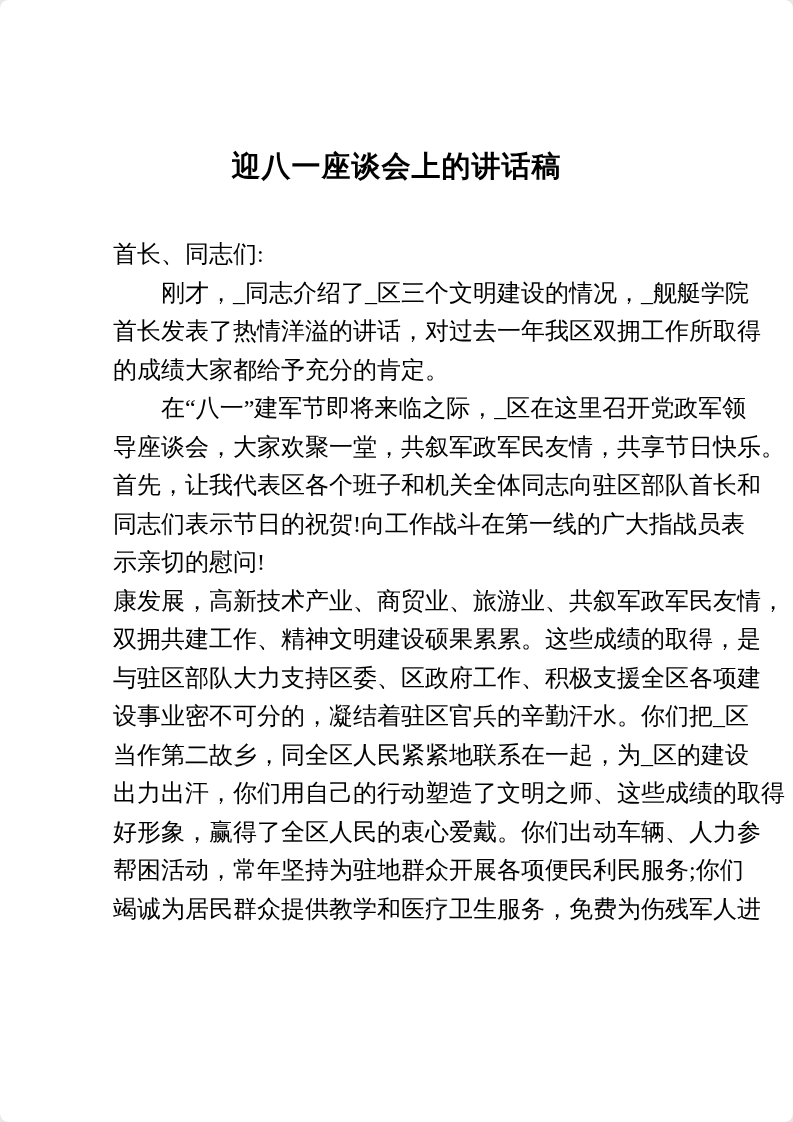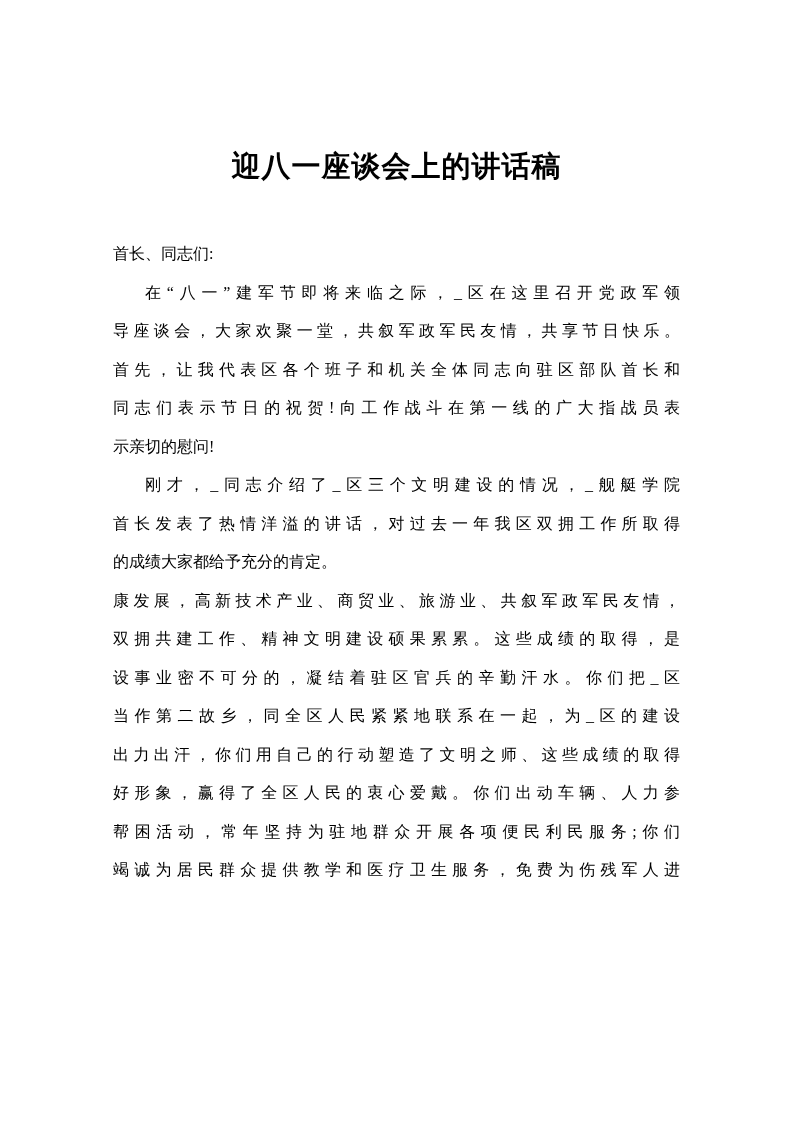"迎八一座谈会上的讲话稿" * { border-radius: none -> 8px }
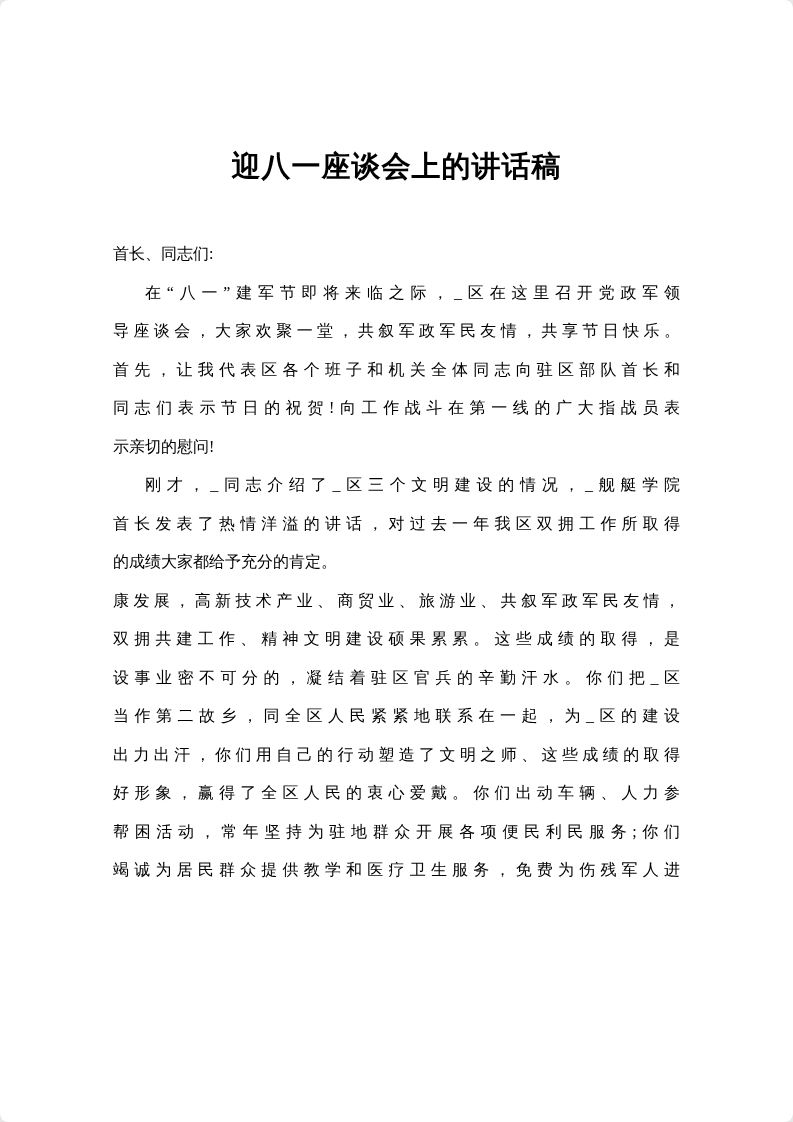"首长、同志们:" .line { font-size: 16px -> 24px }
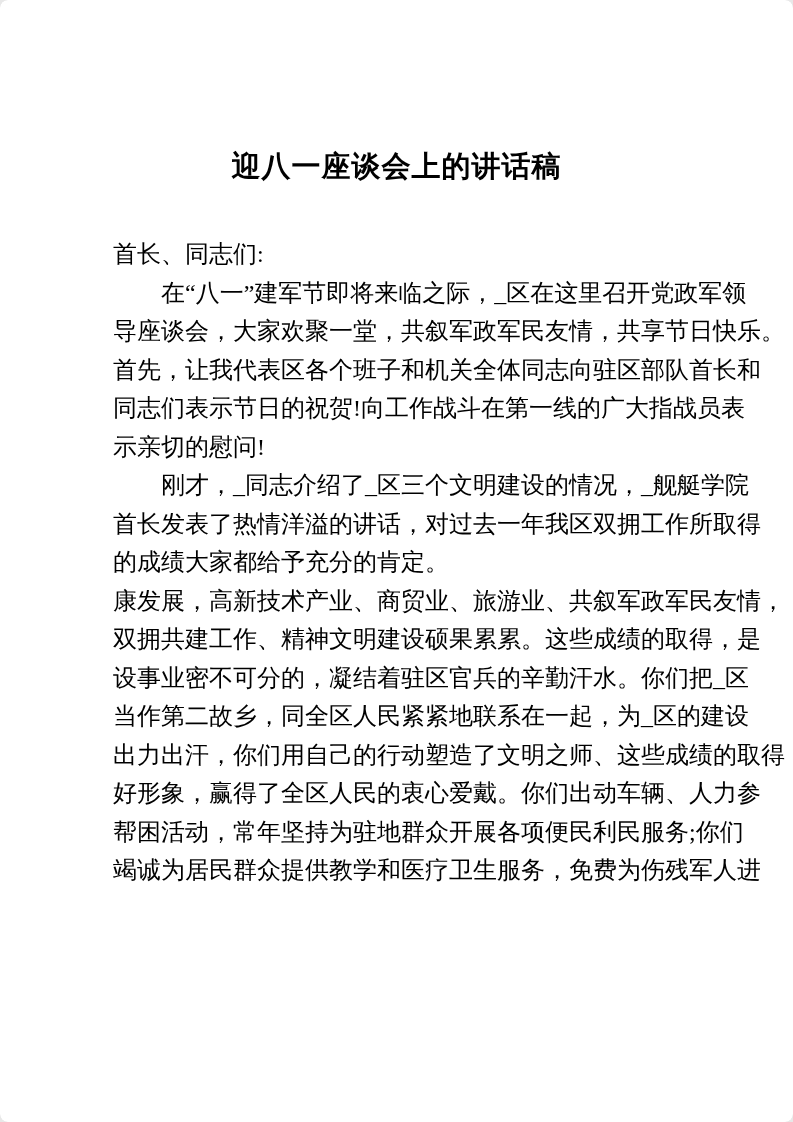"在“八一”建军节即将来临之际，_区在这里召开党政军领" div.paragraph { order: before "刚才，_同志介绍了_区三个文明建设的情况，_舰艇学院" -> after "刚才，_同志介绍了_区三个文明建设的情况，_舰艇学院" }
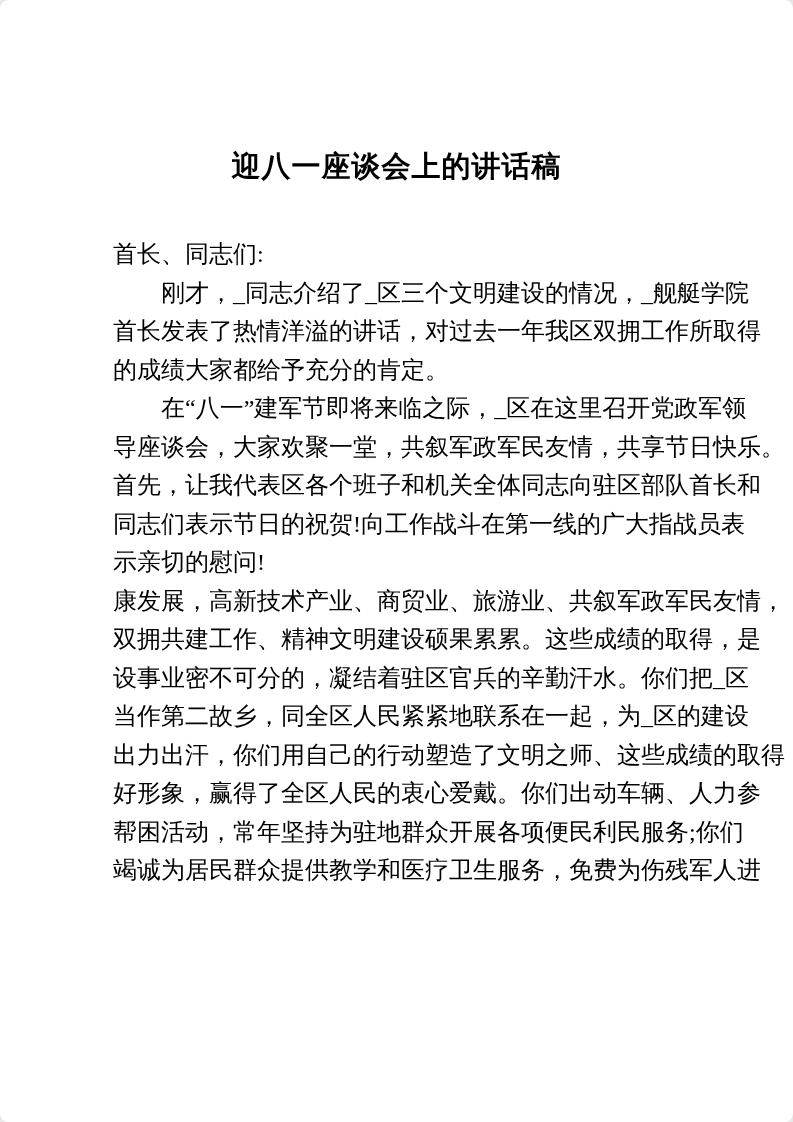"与驻区部队大力支持区委、区政府工作、积极支援全区各项建" div.line { html: none -> <div>与驻区部队大力支持区委、区政府工作、积极支援全区各项建</div> }
